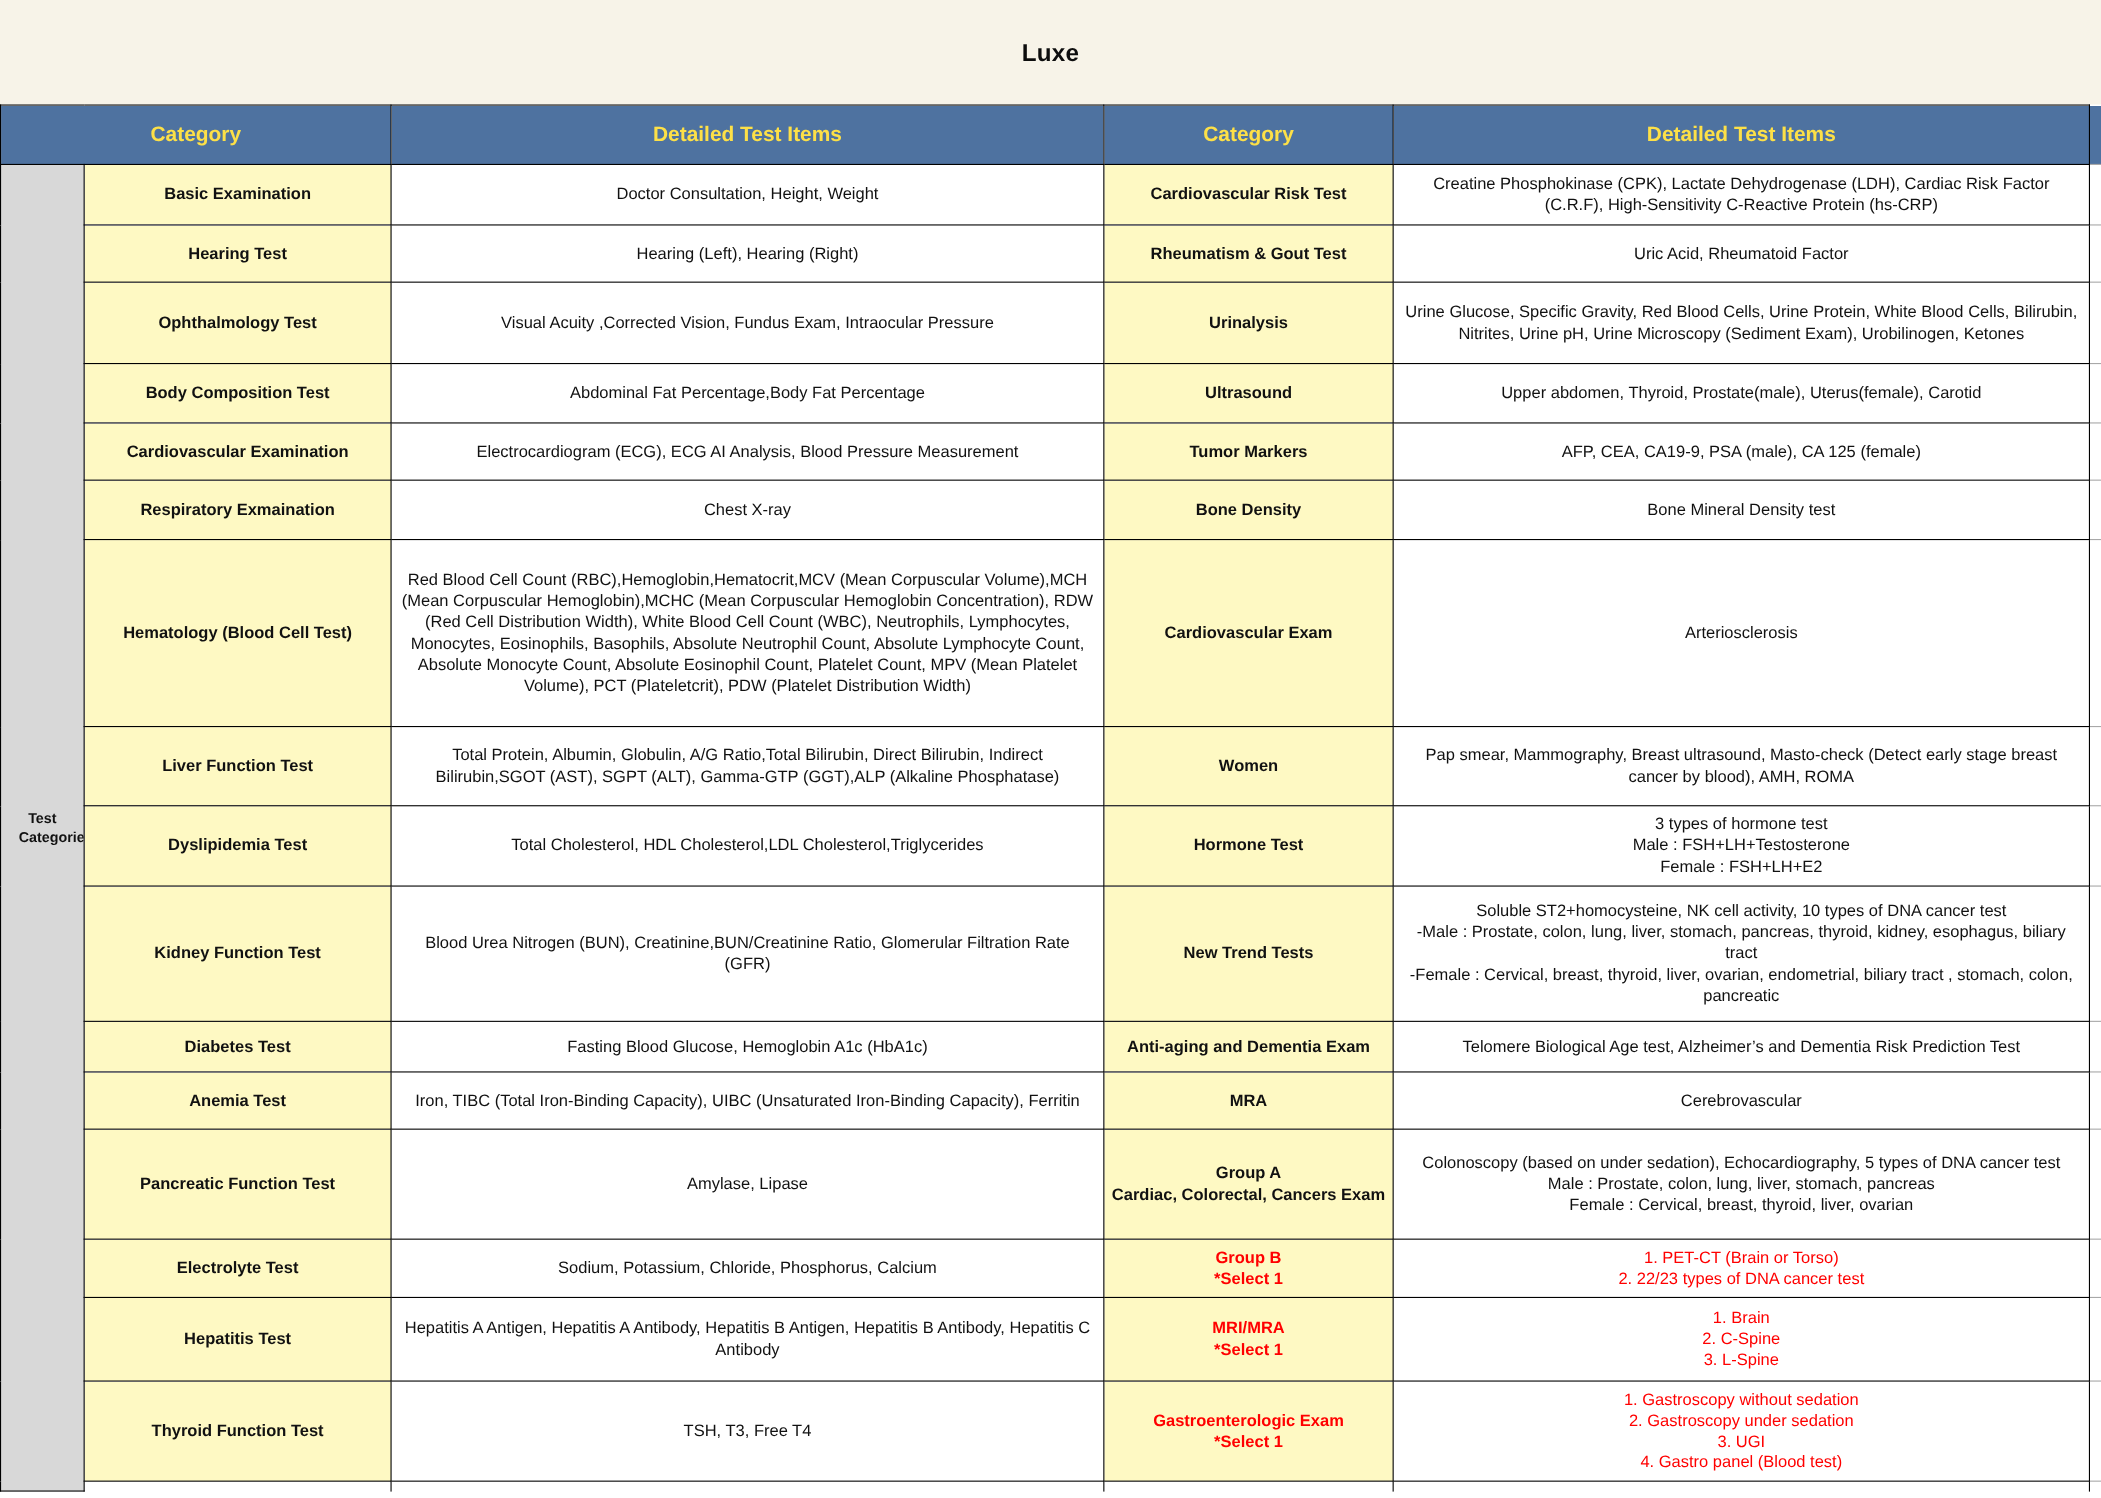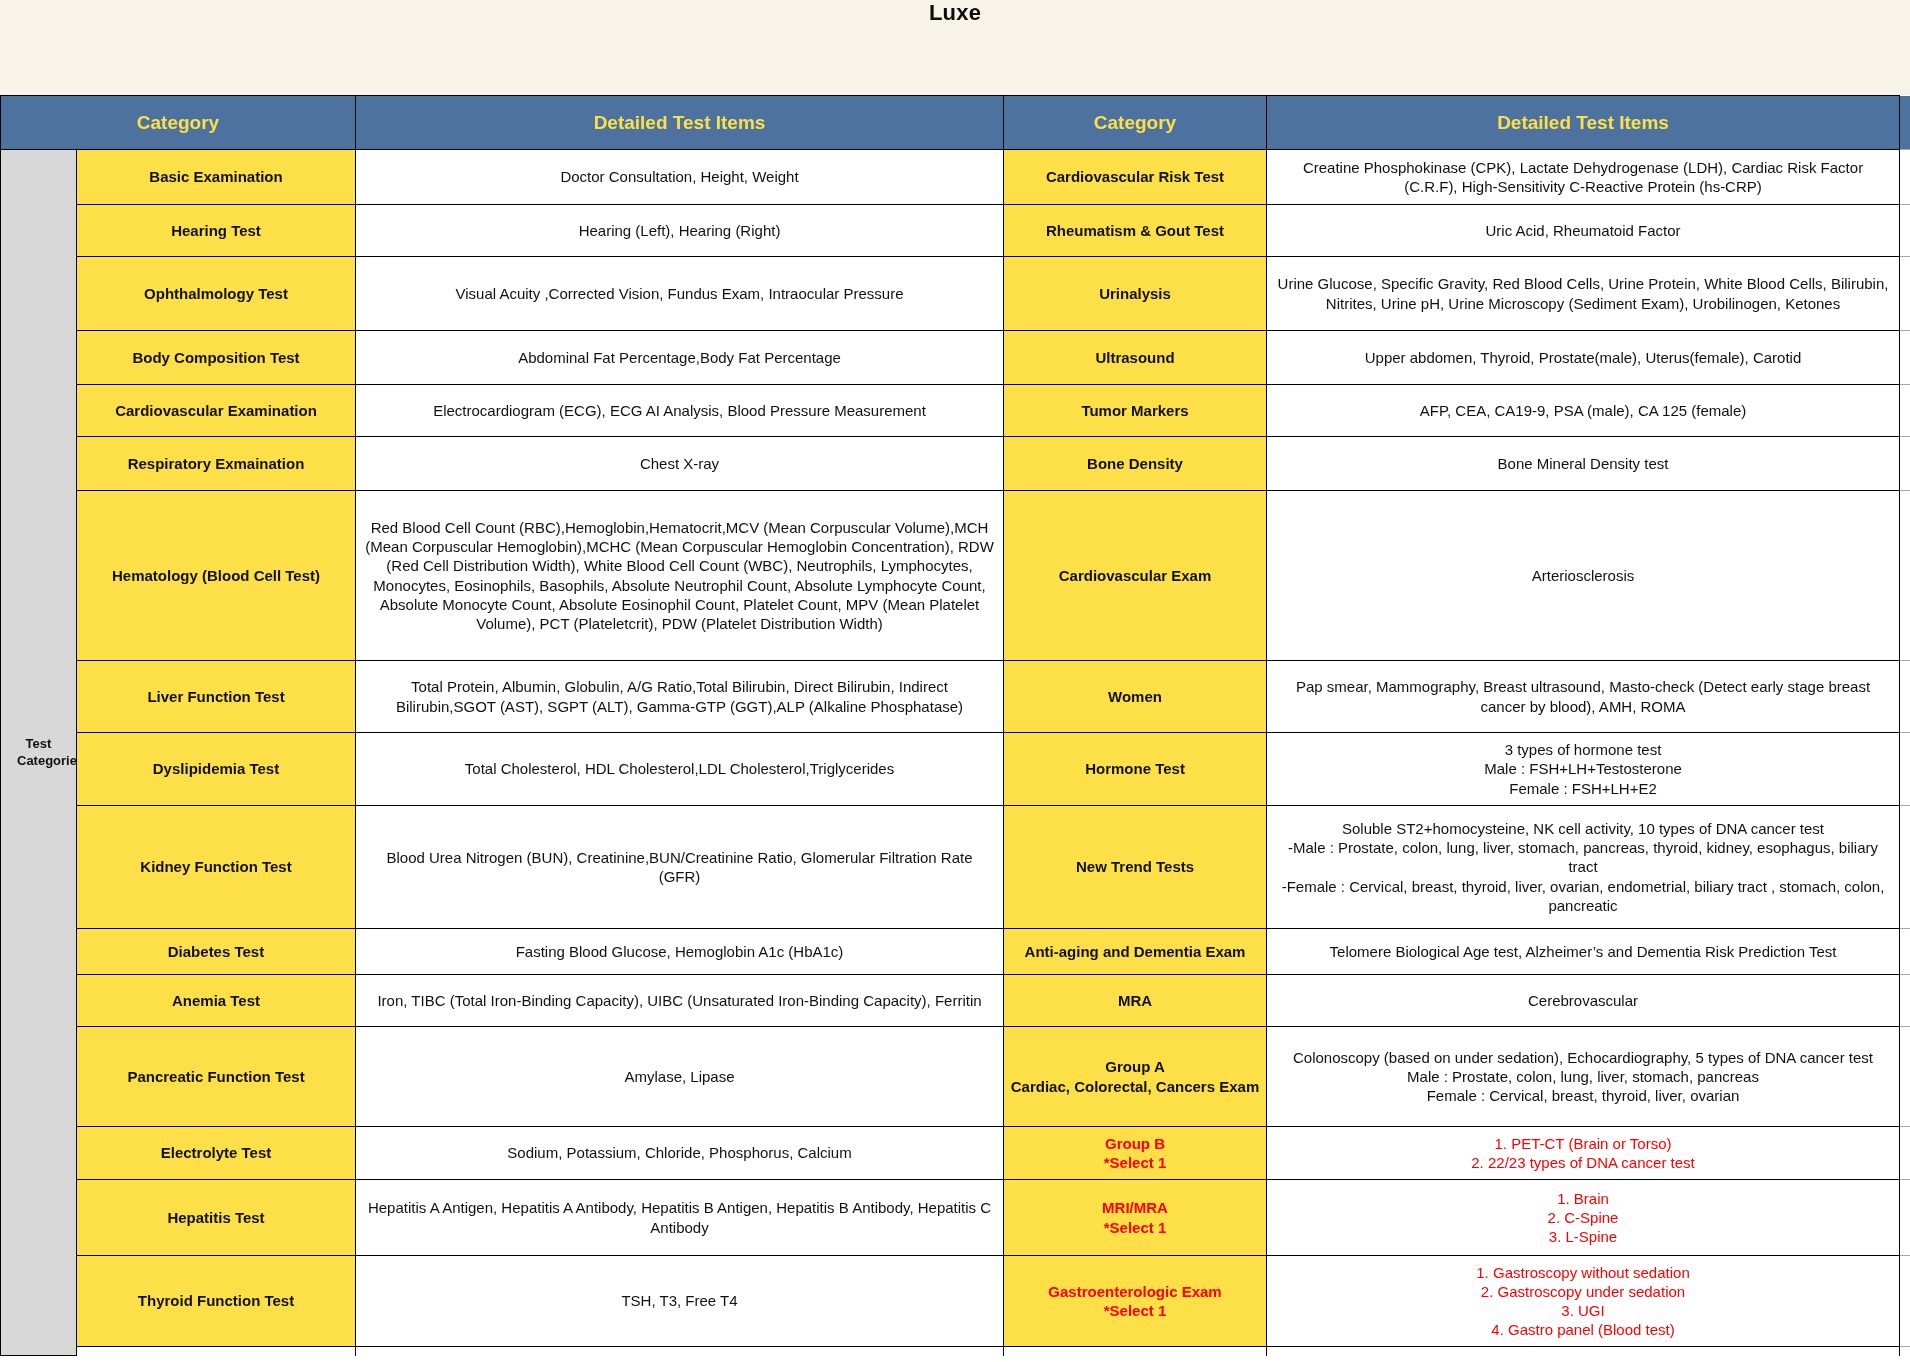"Luxe" .title-band { align-items: flex-start -> center }
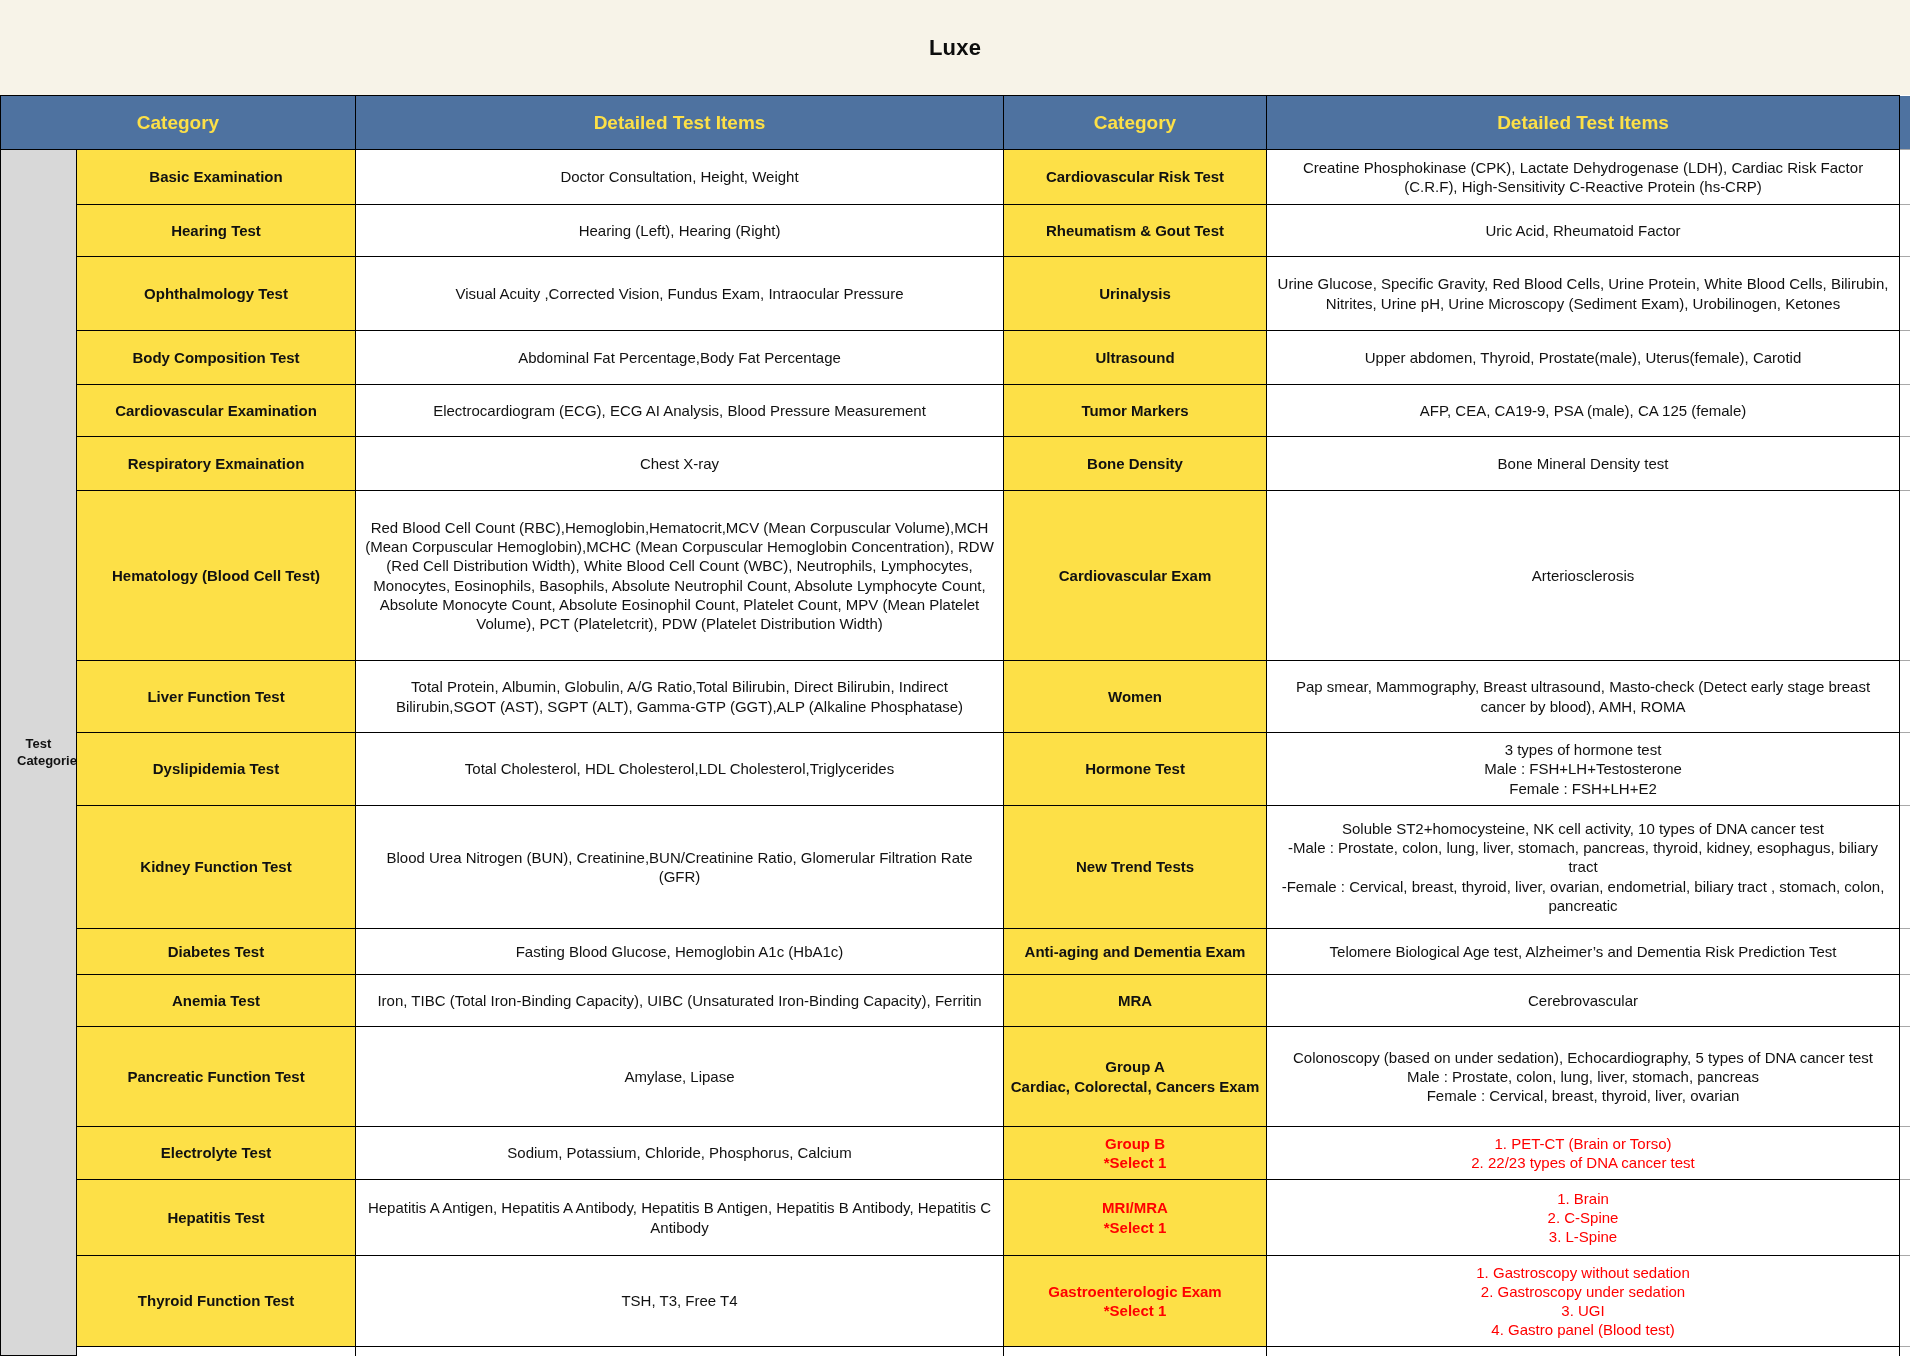"Basic Examination" td.cat { background: #fde047 -> #fef9c3 }
